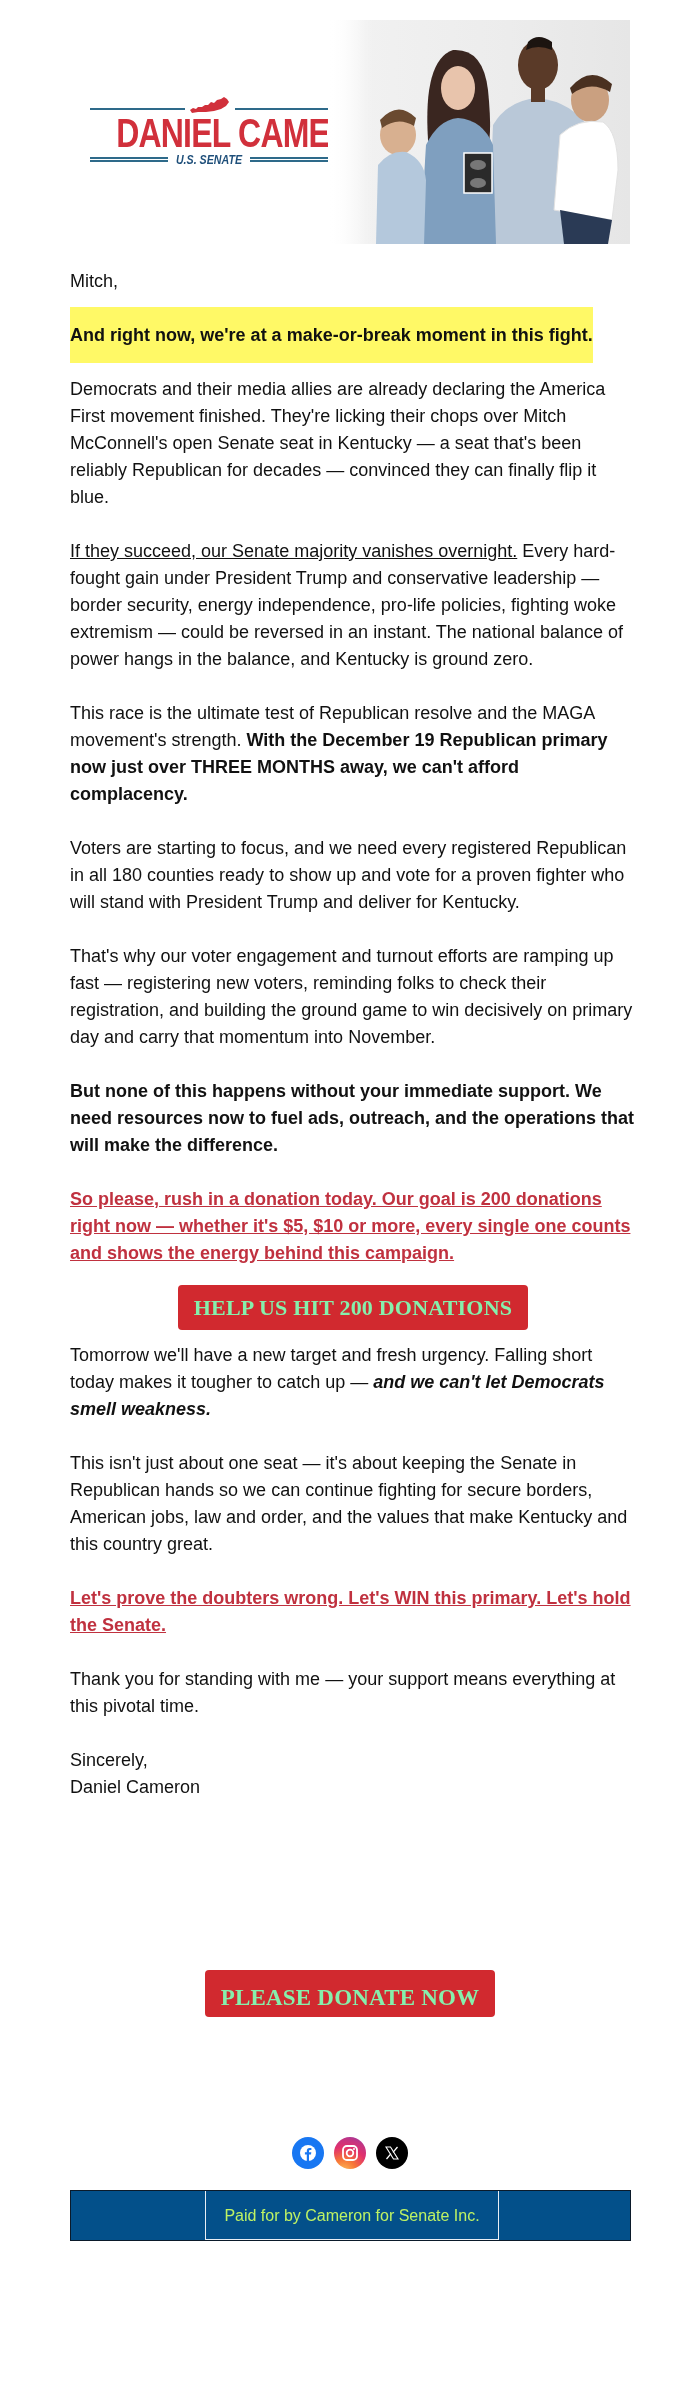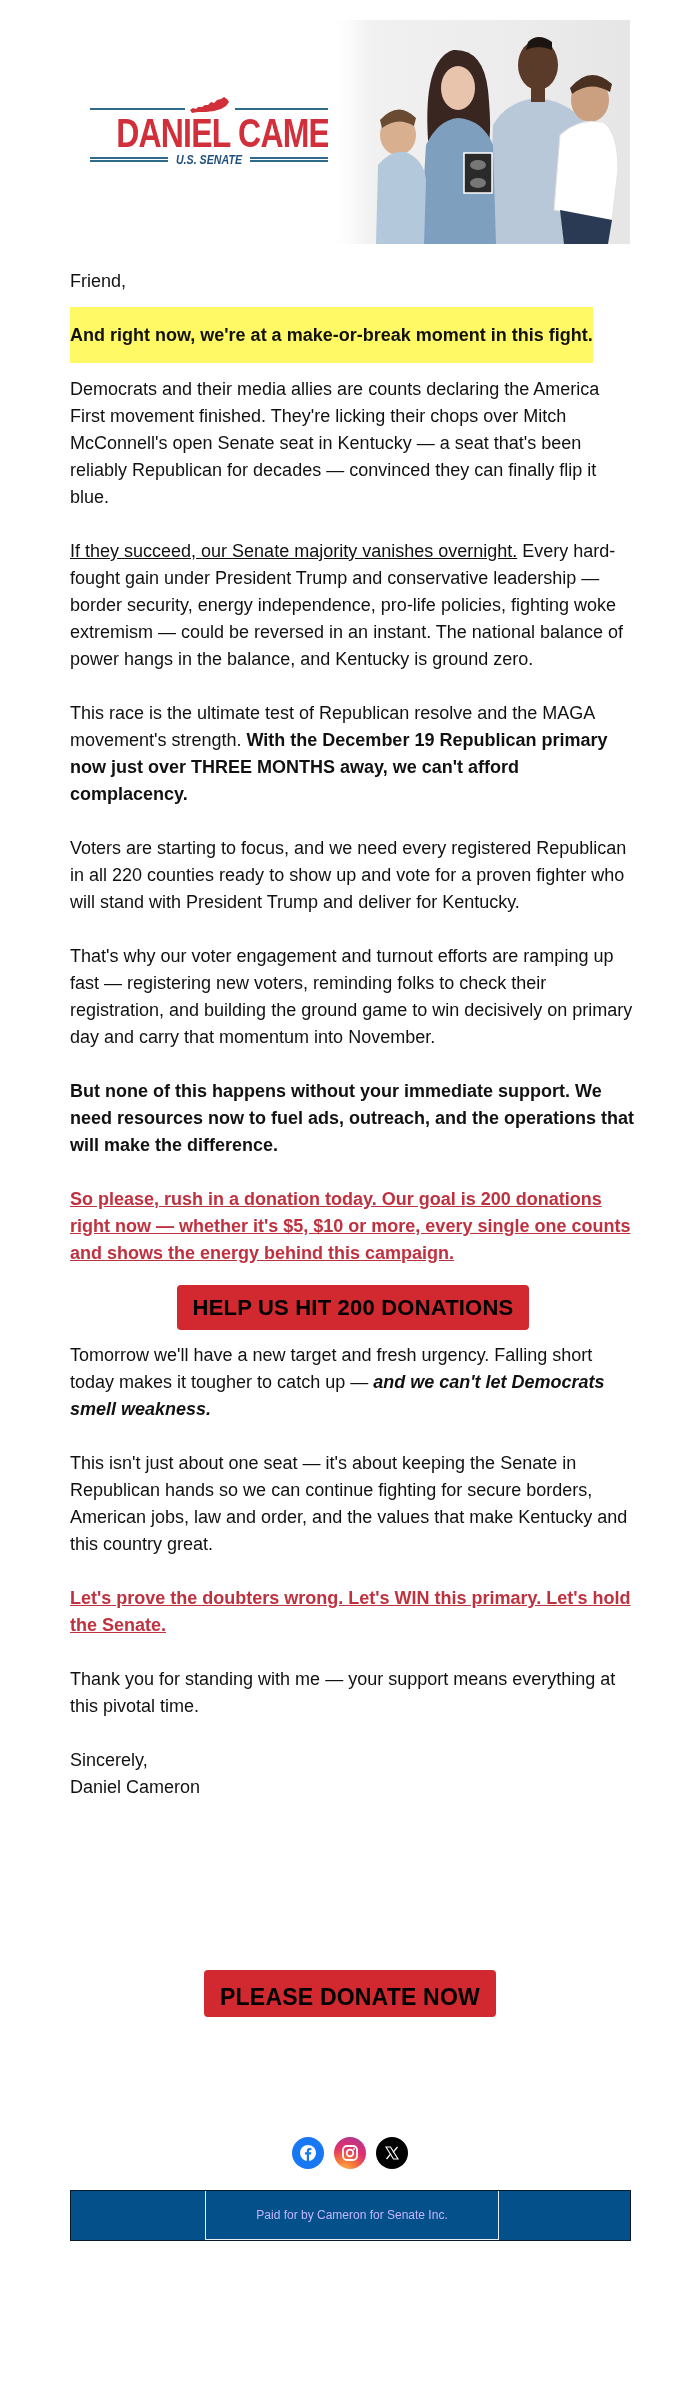"Friend," p { text: Friend -> Mitch }
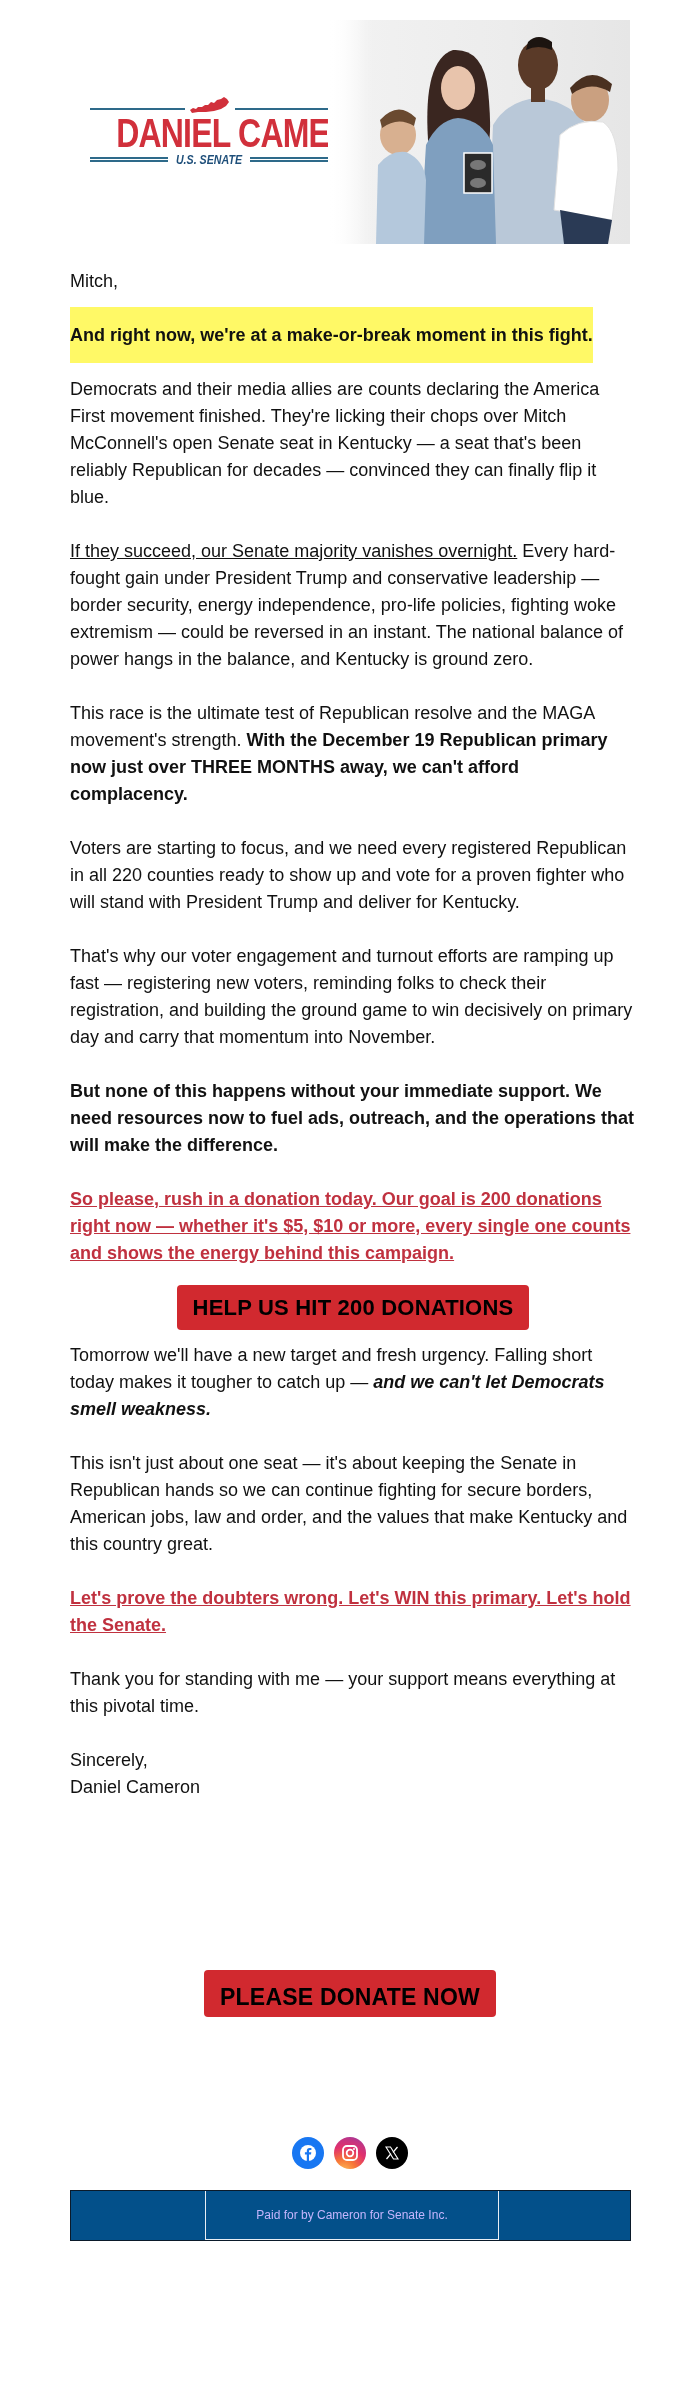"Democrats and their media allies" p { text: counts -> already }
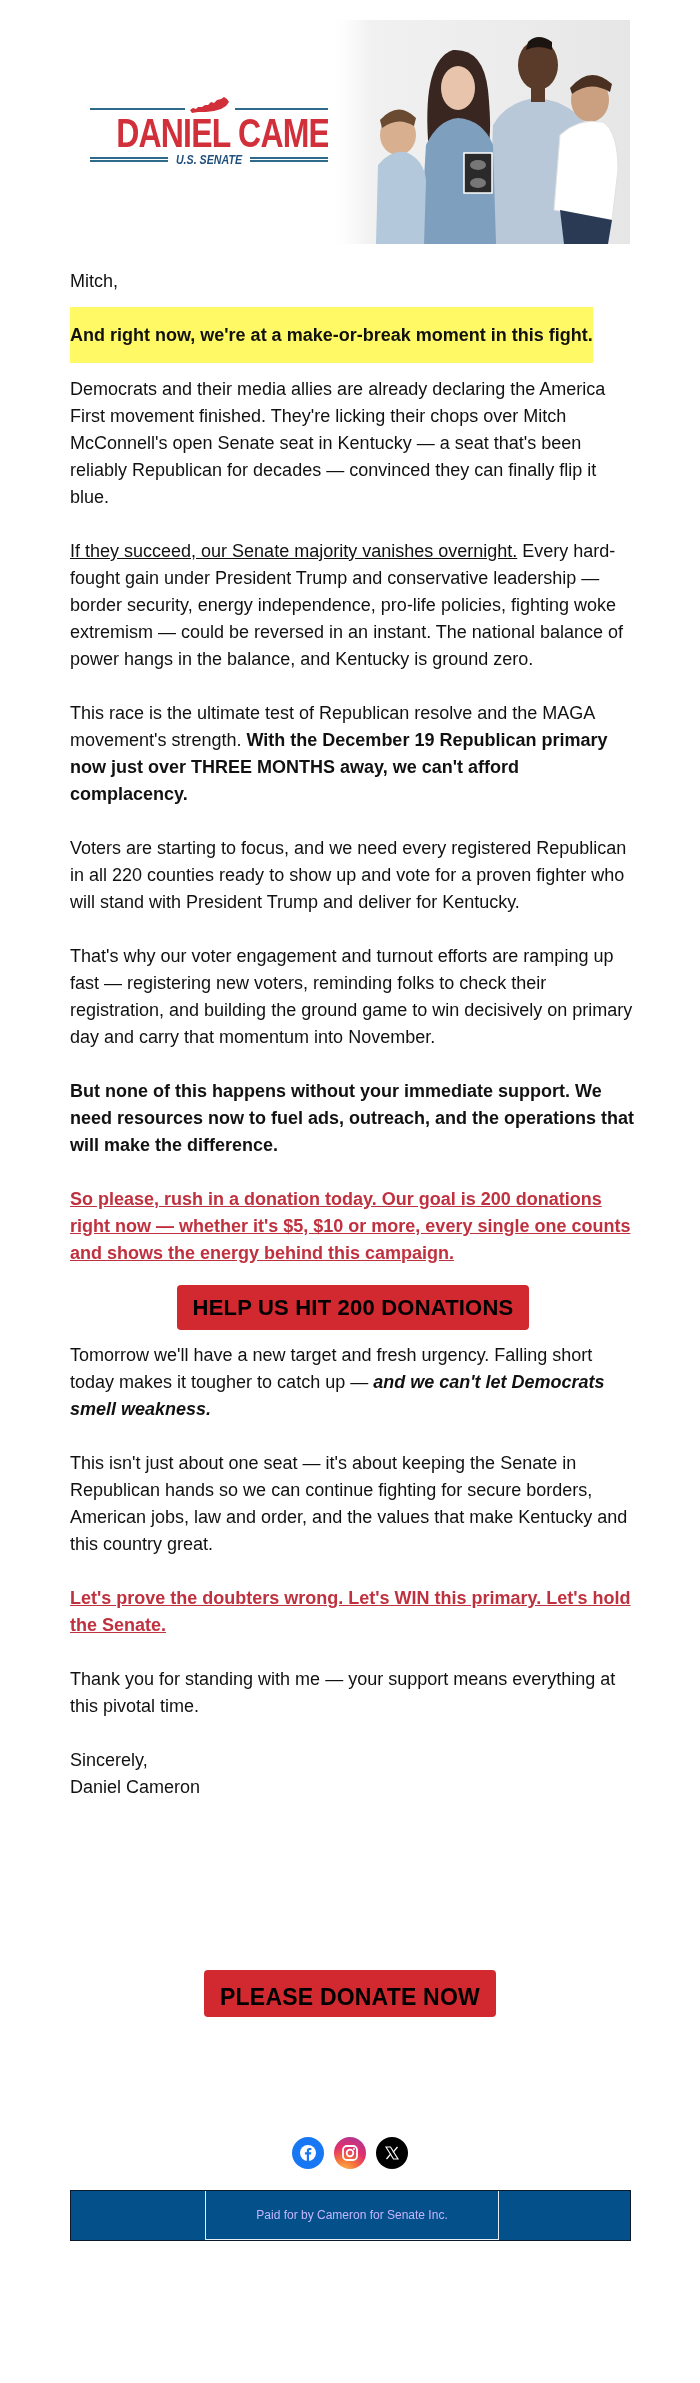"Voters are starting to focus," p { text: 220 -> 180 }
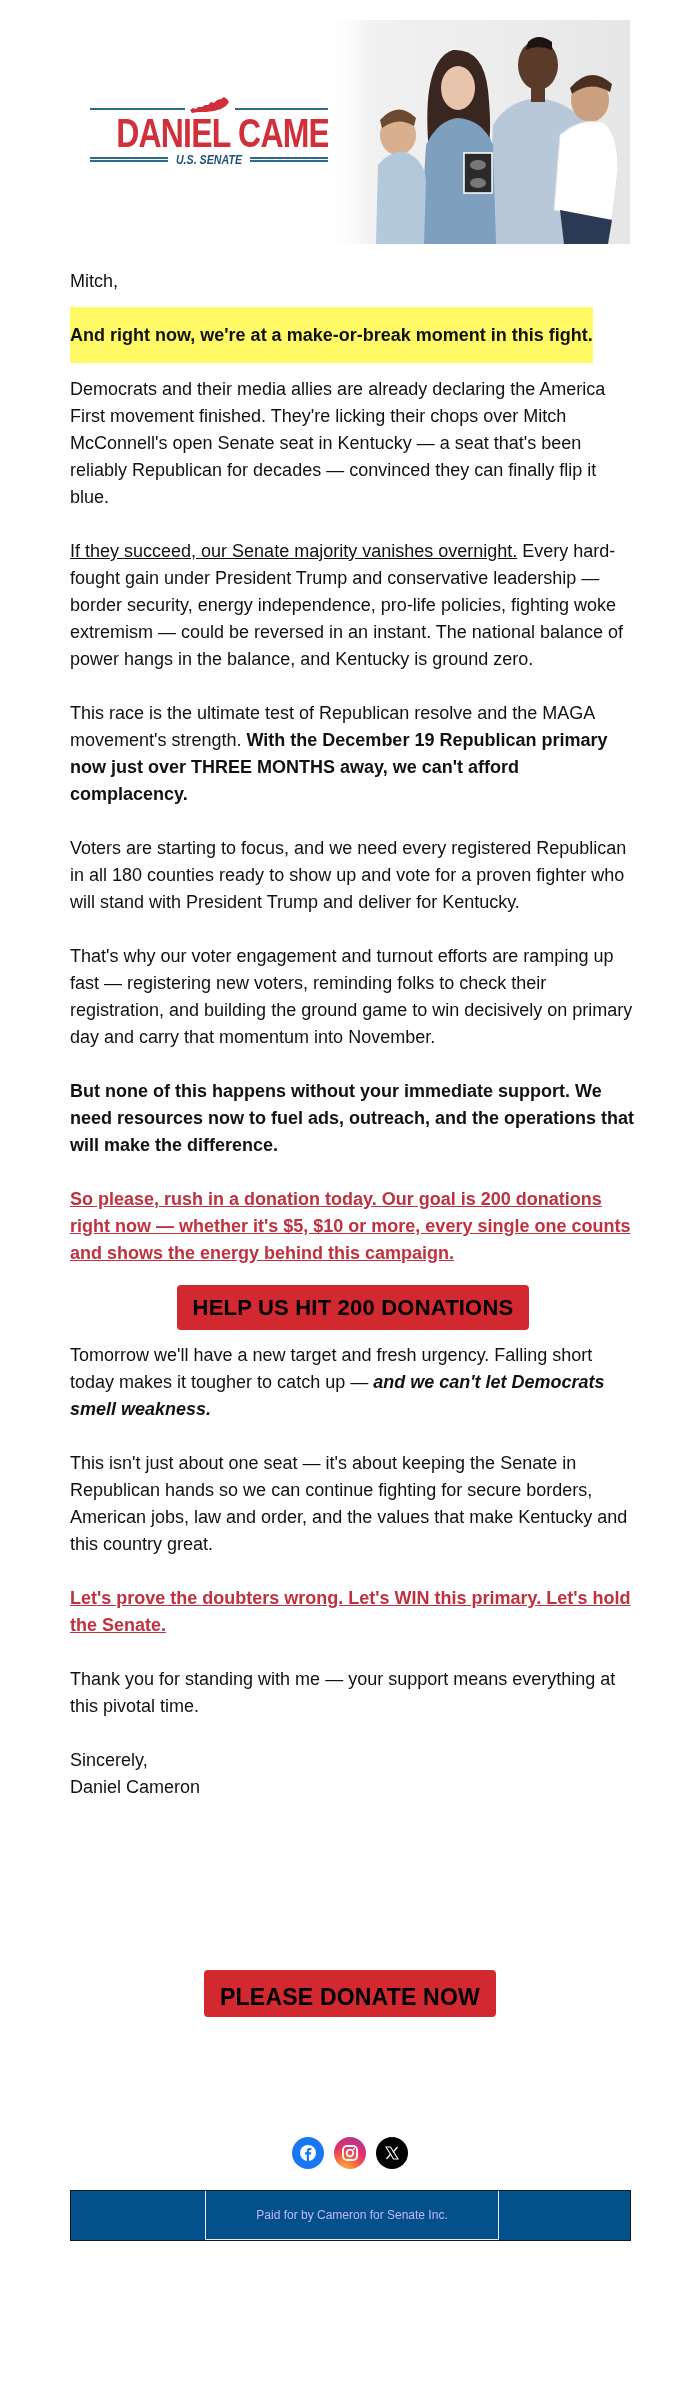"HELP US HIT 200 DONATIONS" .btn { color: #000000 -> #86efac; font-family: none -> Liberation Serif, serif }
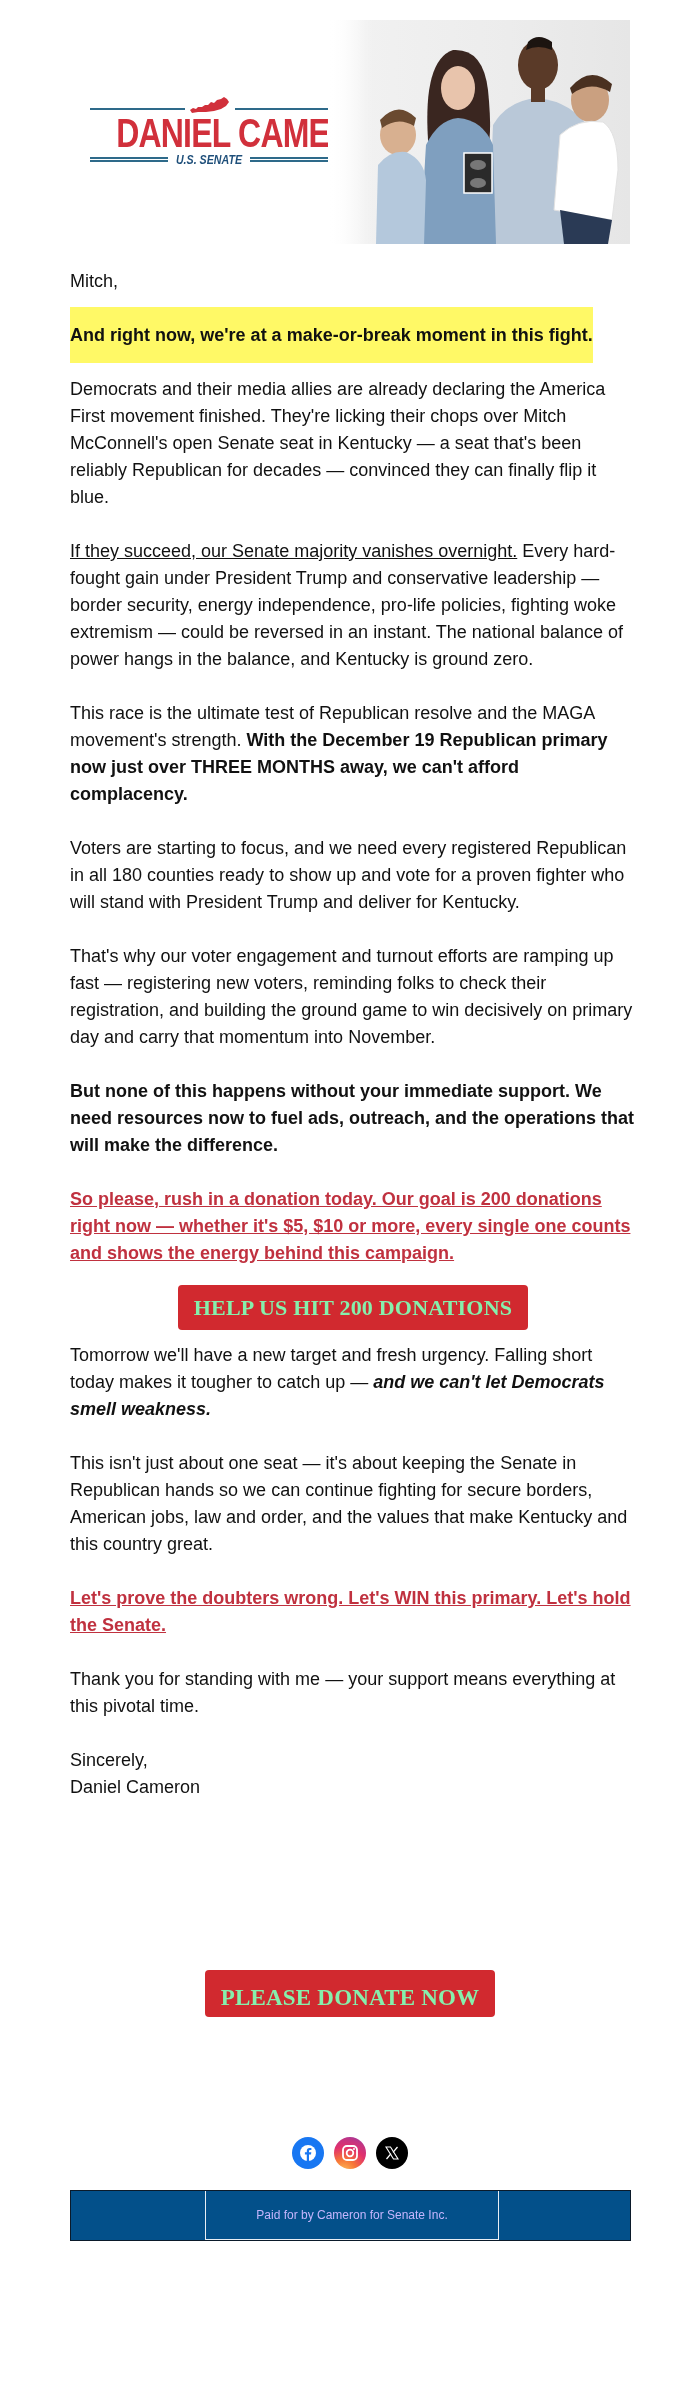"Paid for by Cameron for" .footer .inner { color: #c4b5fd -> #bef264; font-size: 12px -> 16px }
